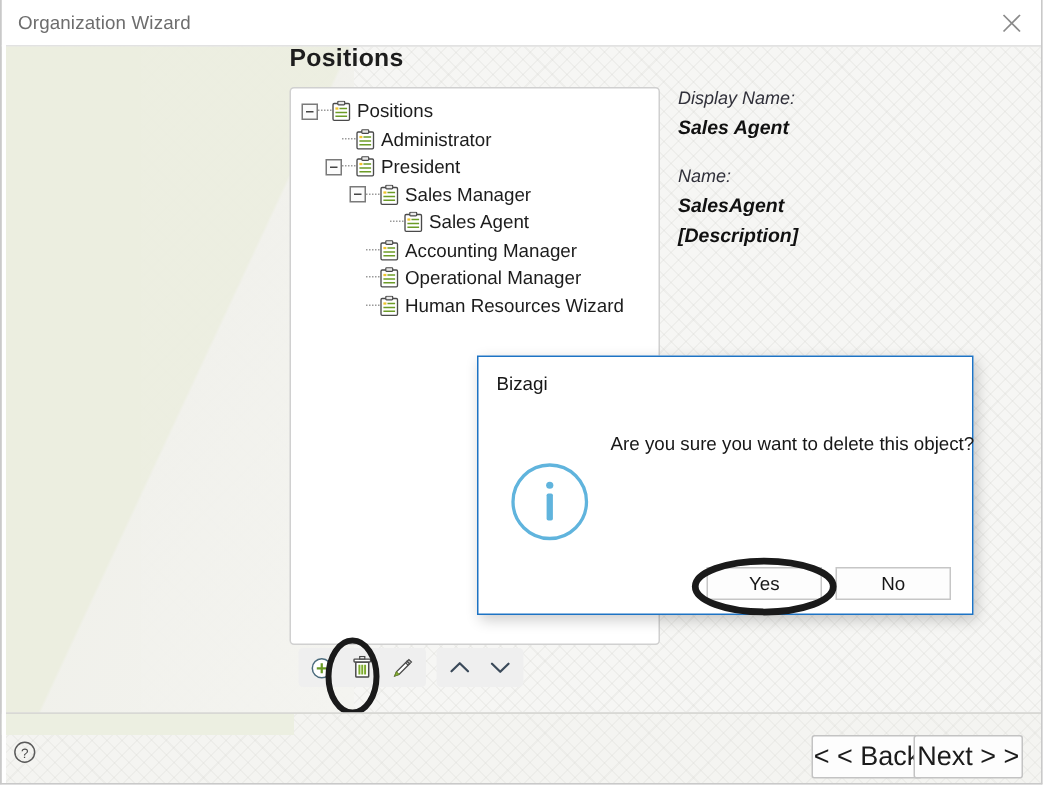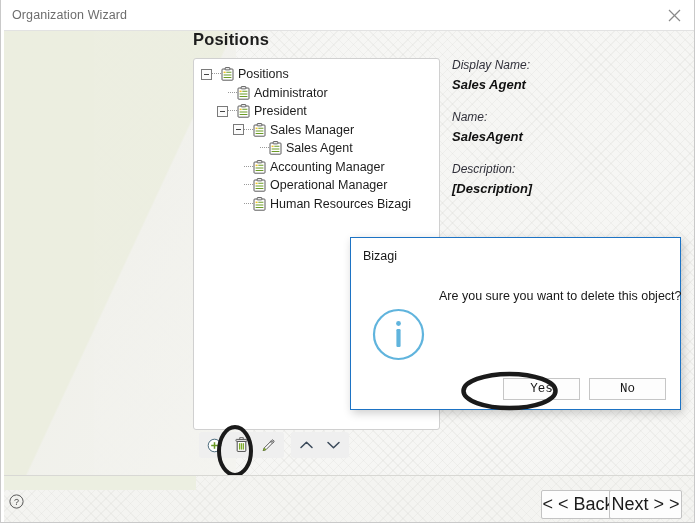"Description:" div.detail-label { html: <div>Description:</div> -> none }
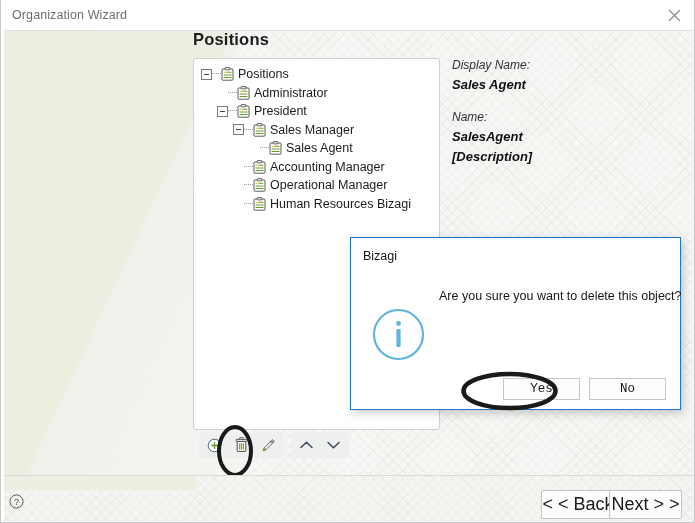"Human Resources Bizagi" span.tree-label { text: Bizagi -> Wizard }
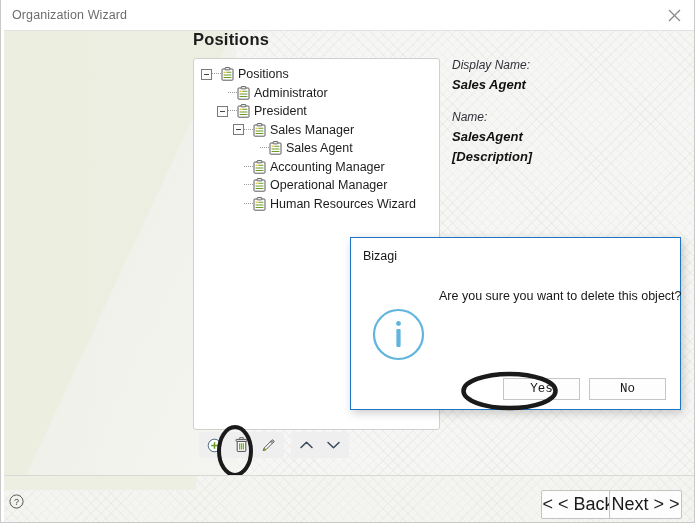"Bizagi" .modal { margin-left: 32px -> none }
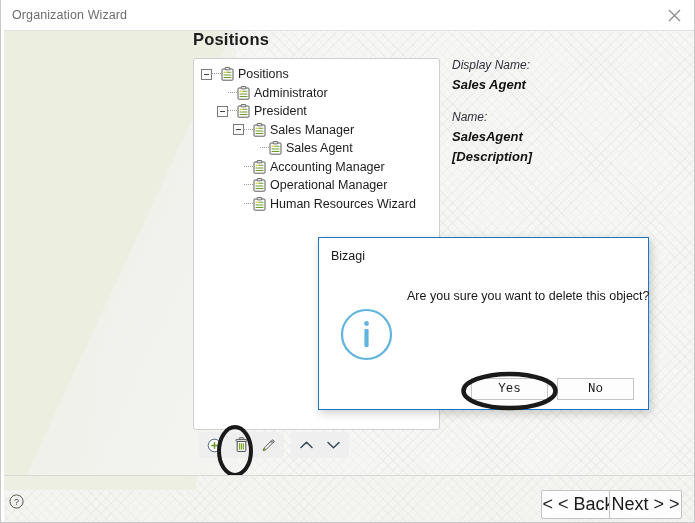"Yes" .modal-btn { font-family: Liberation Mono, monospace -> Liberation Sans, sans-serif }
